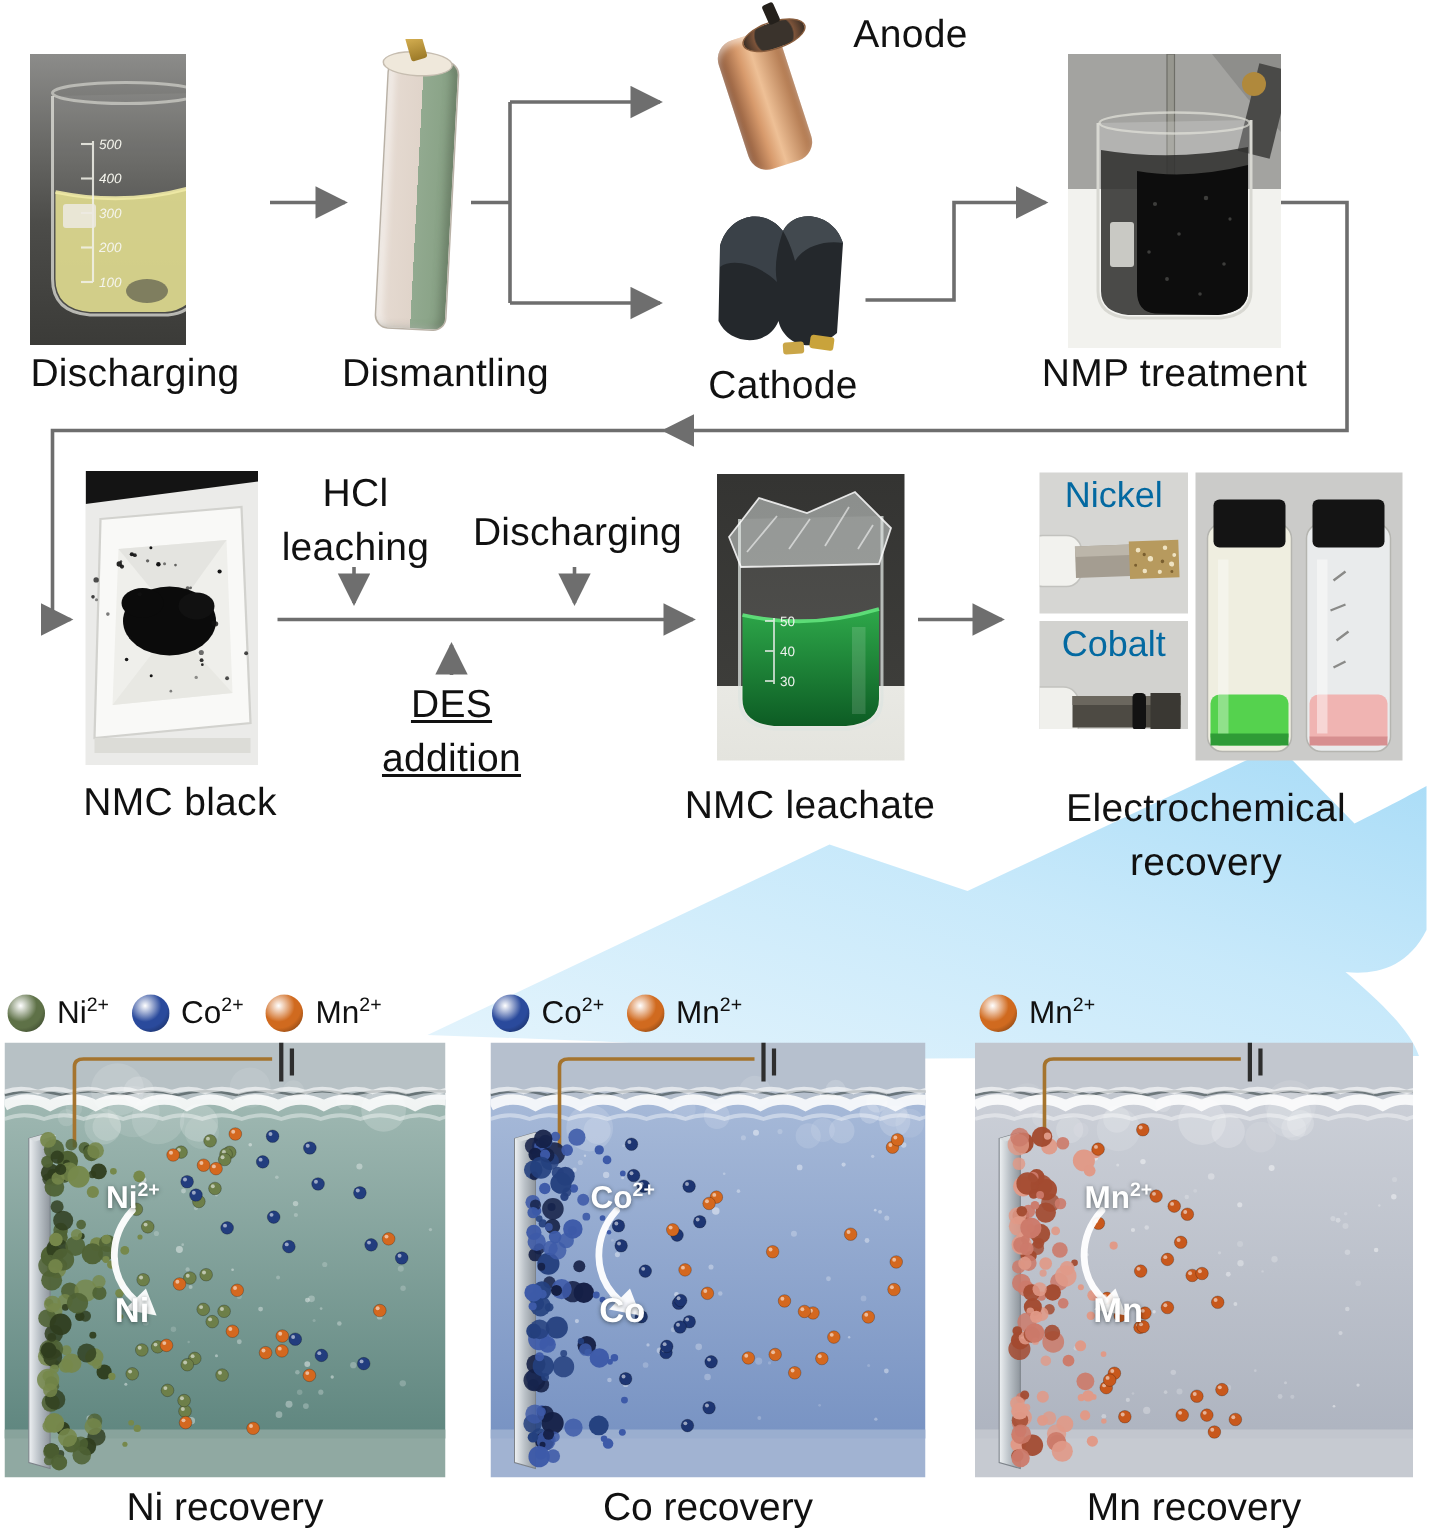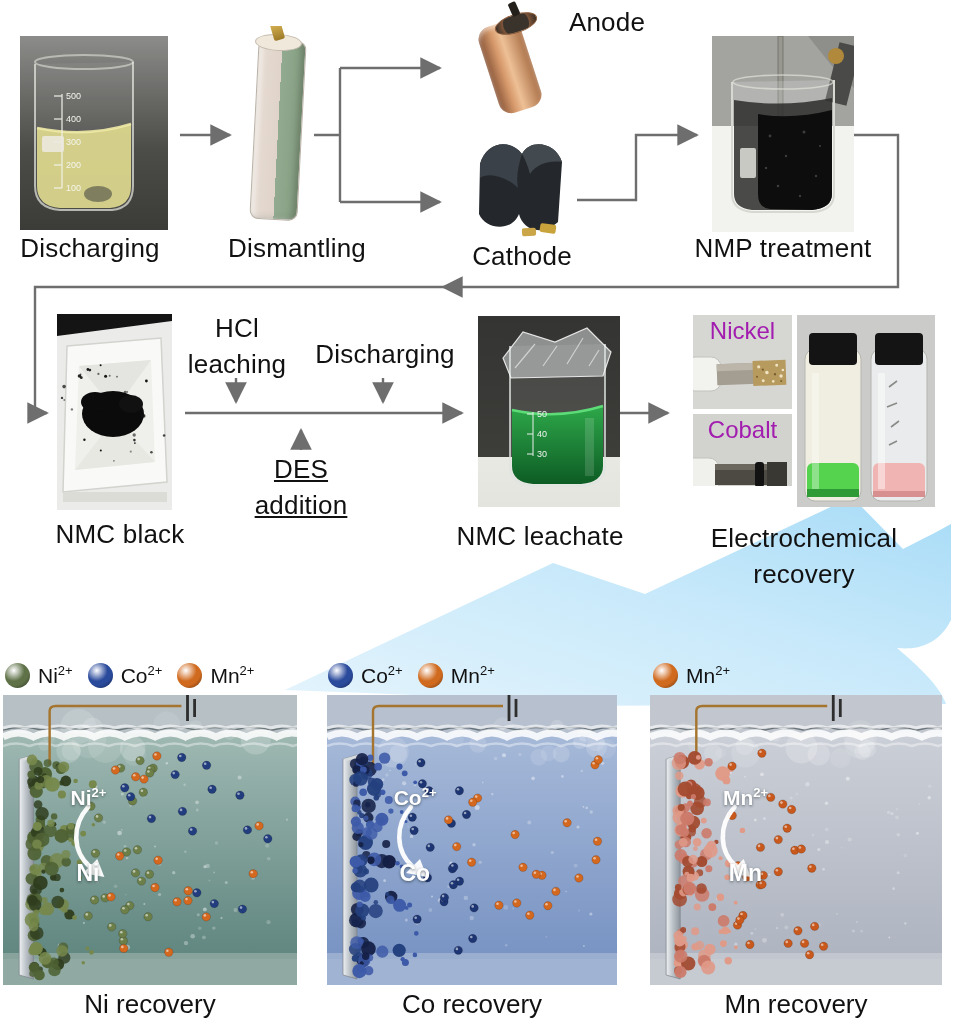"500" div.photo { font-style: none -> italic; width: 148px -> 104px }
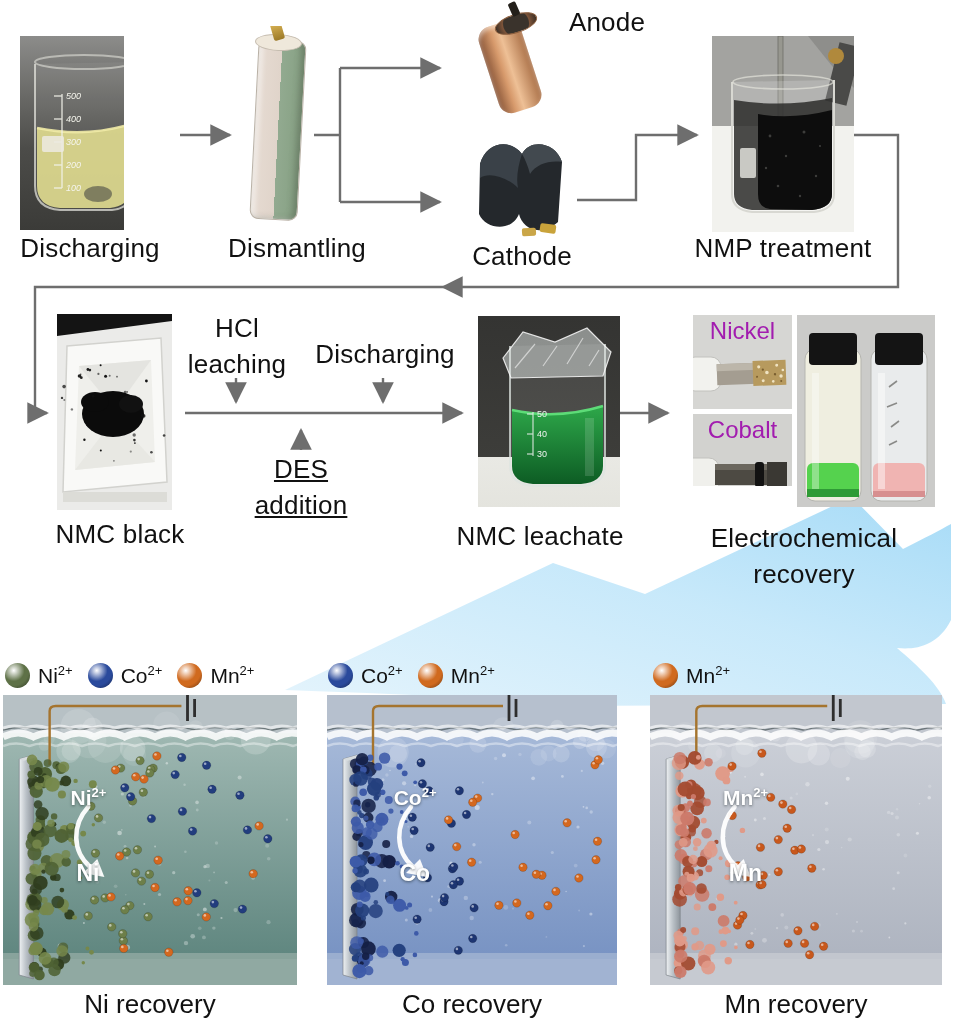"Nickel" .photolabel { color: #a21caf -> #0369a1 }
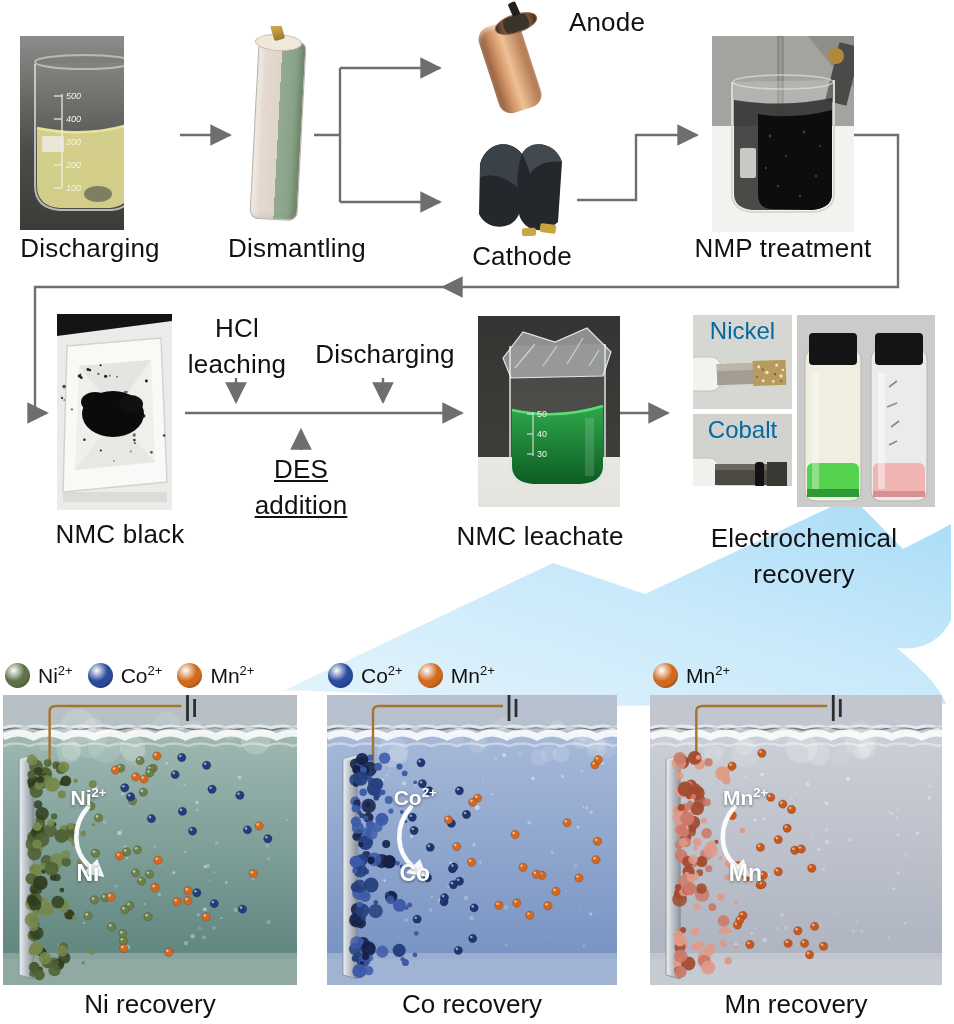"50" div.photo { padding-left: 17px -> none }
